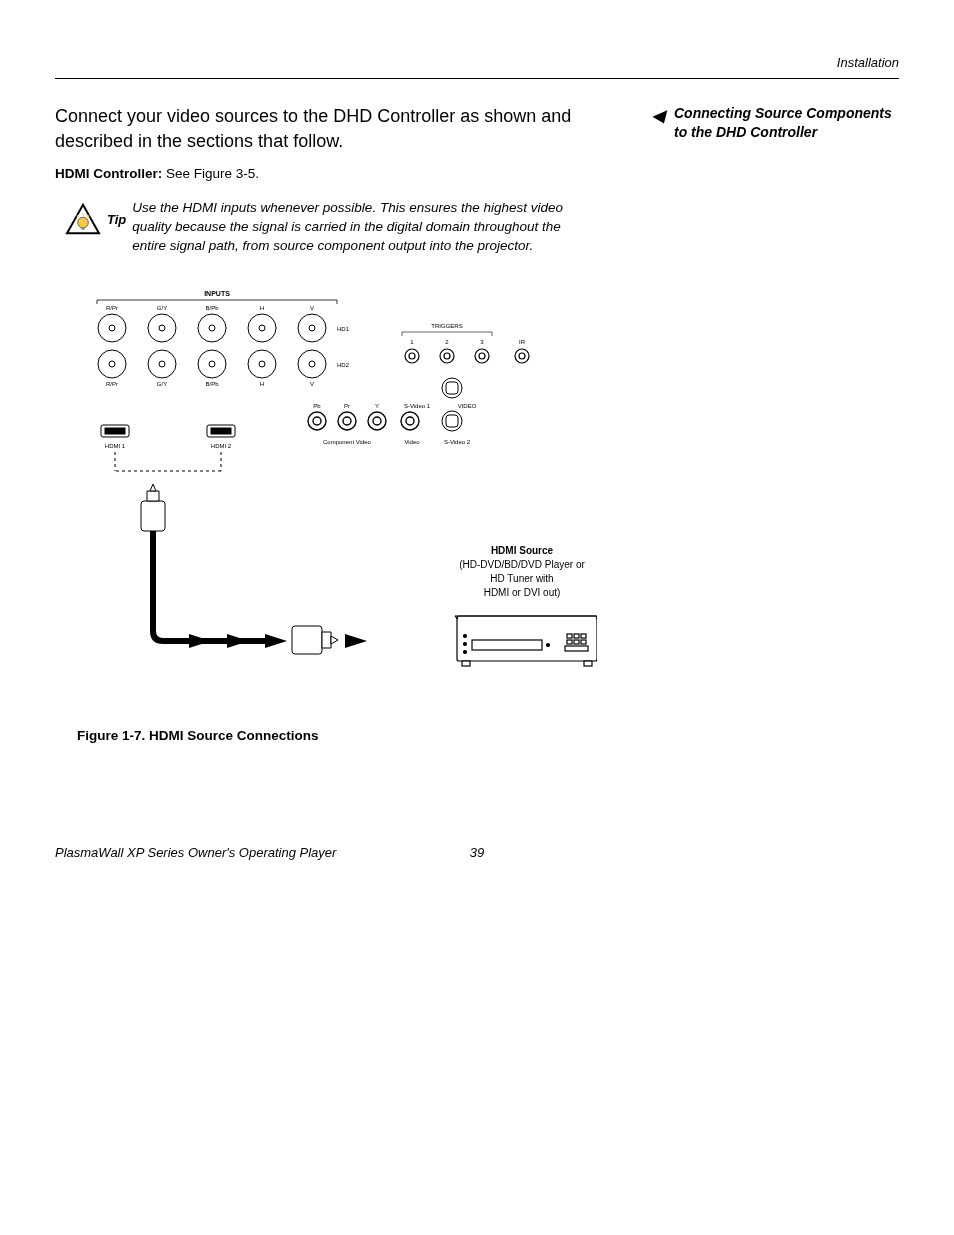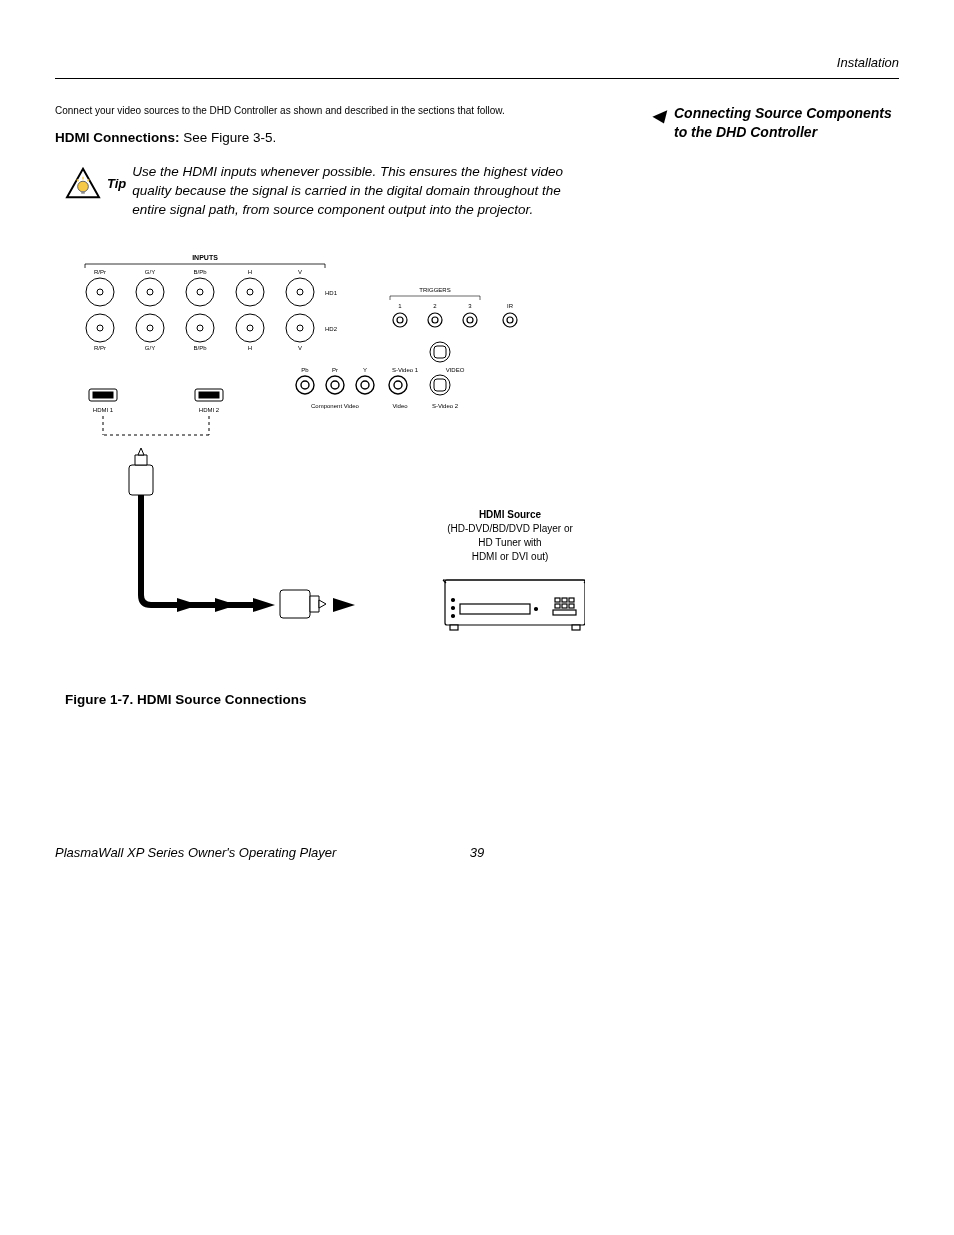"Connect your video sources to" .intro { font-size: 10px -> 18px }
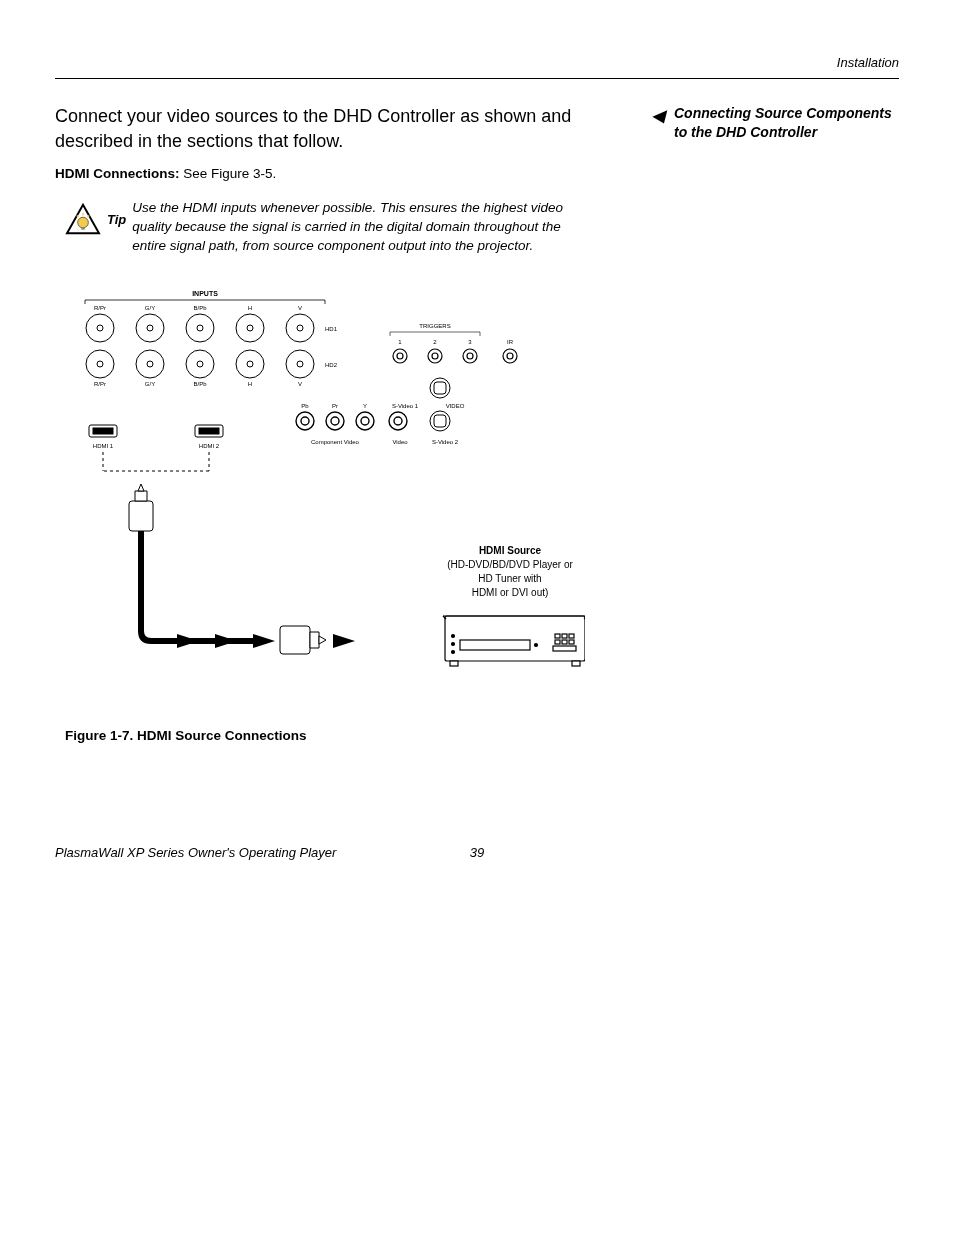"HDMI Connections:" span.bold { text: Connections -> Controller }
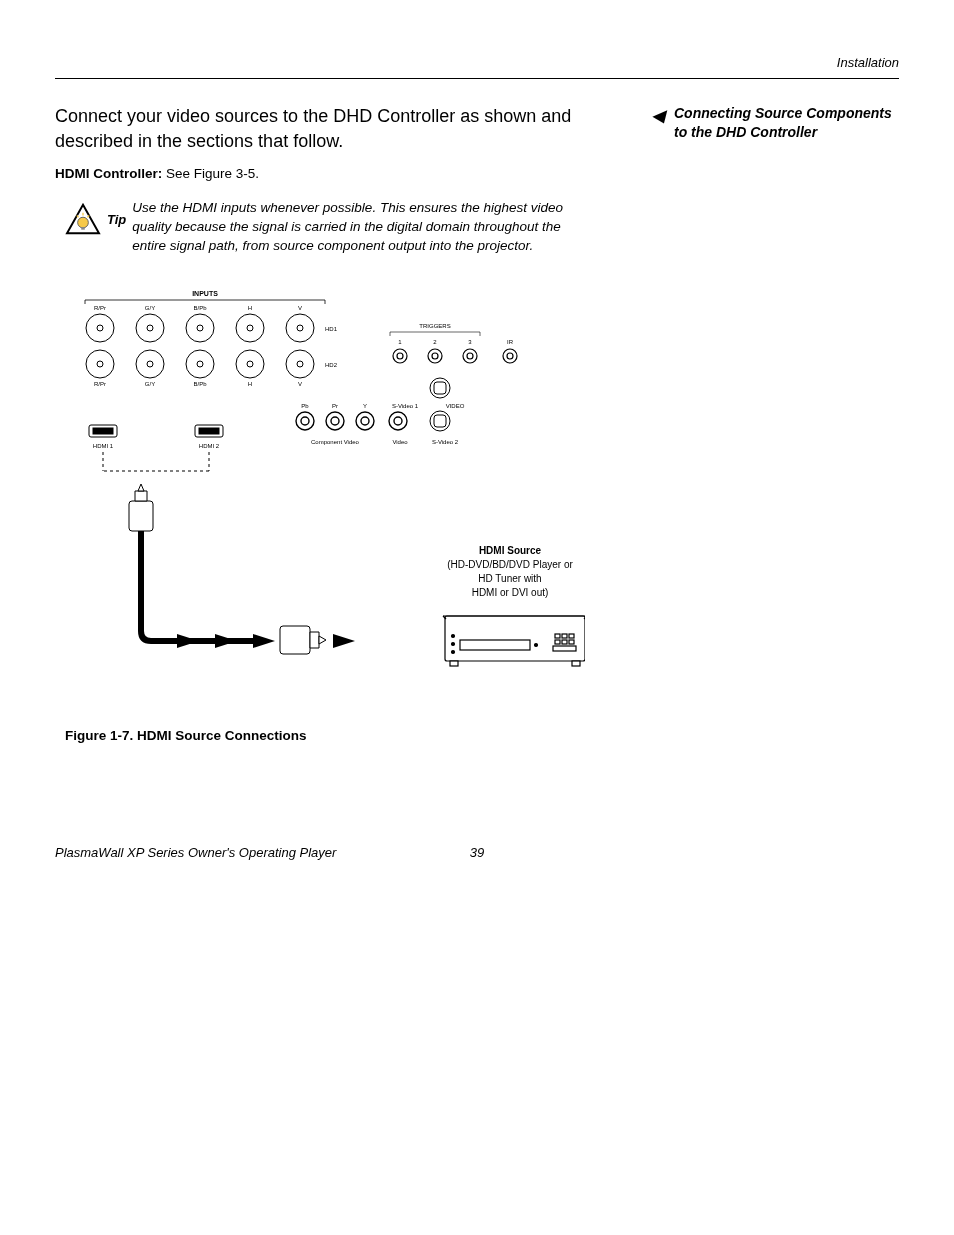"HDMI Source" .figure-wrap { margin: 0 0 18px 10px -> 0 0 18px 22px }
